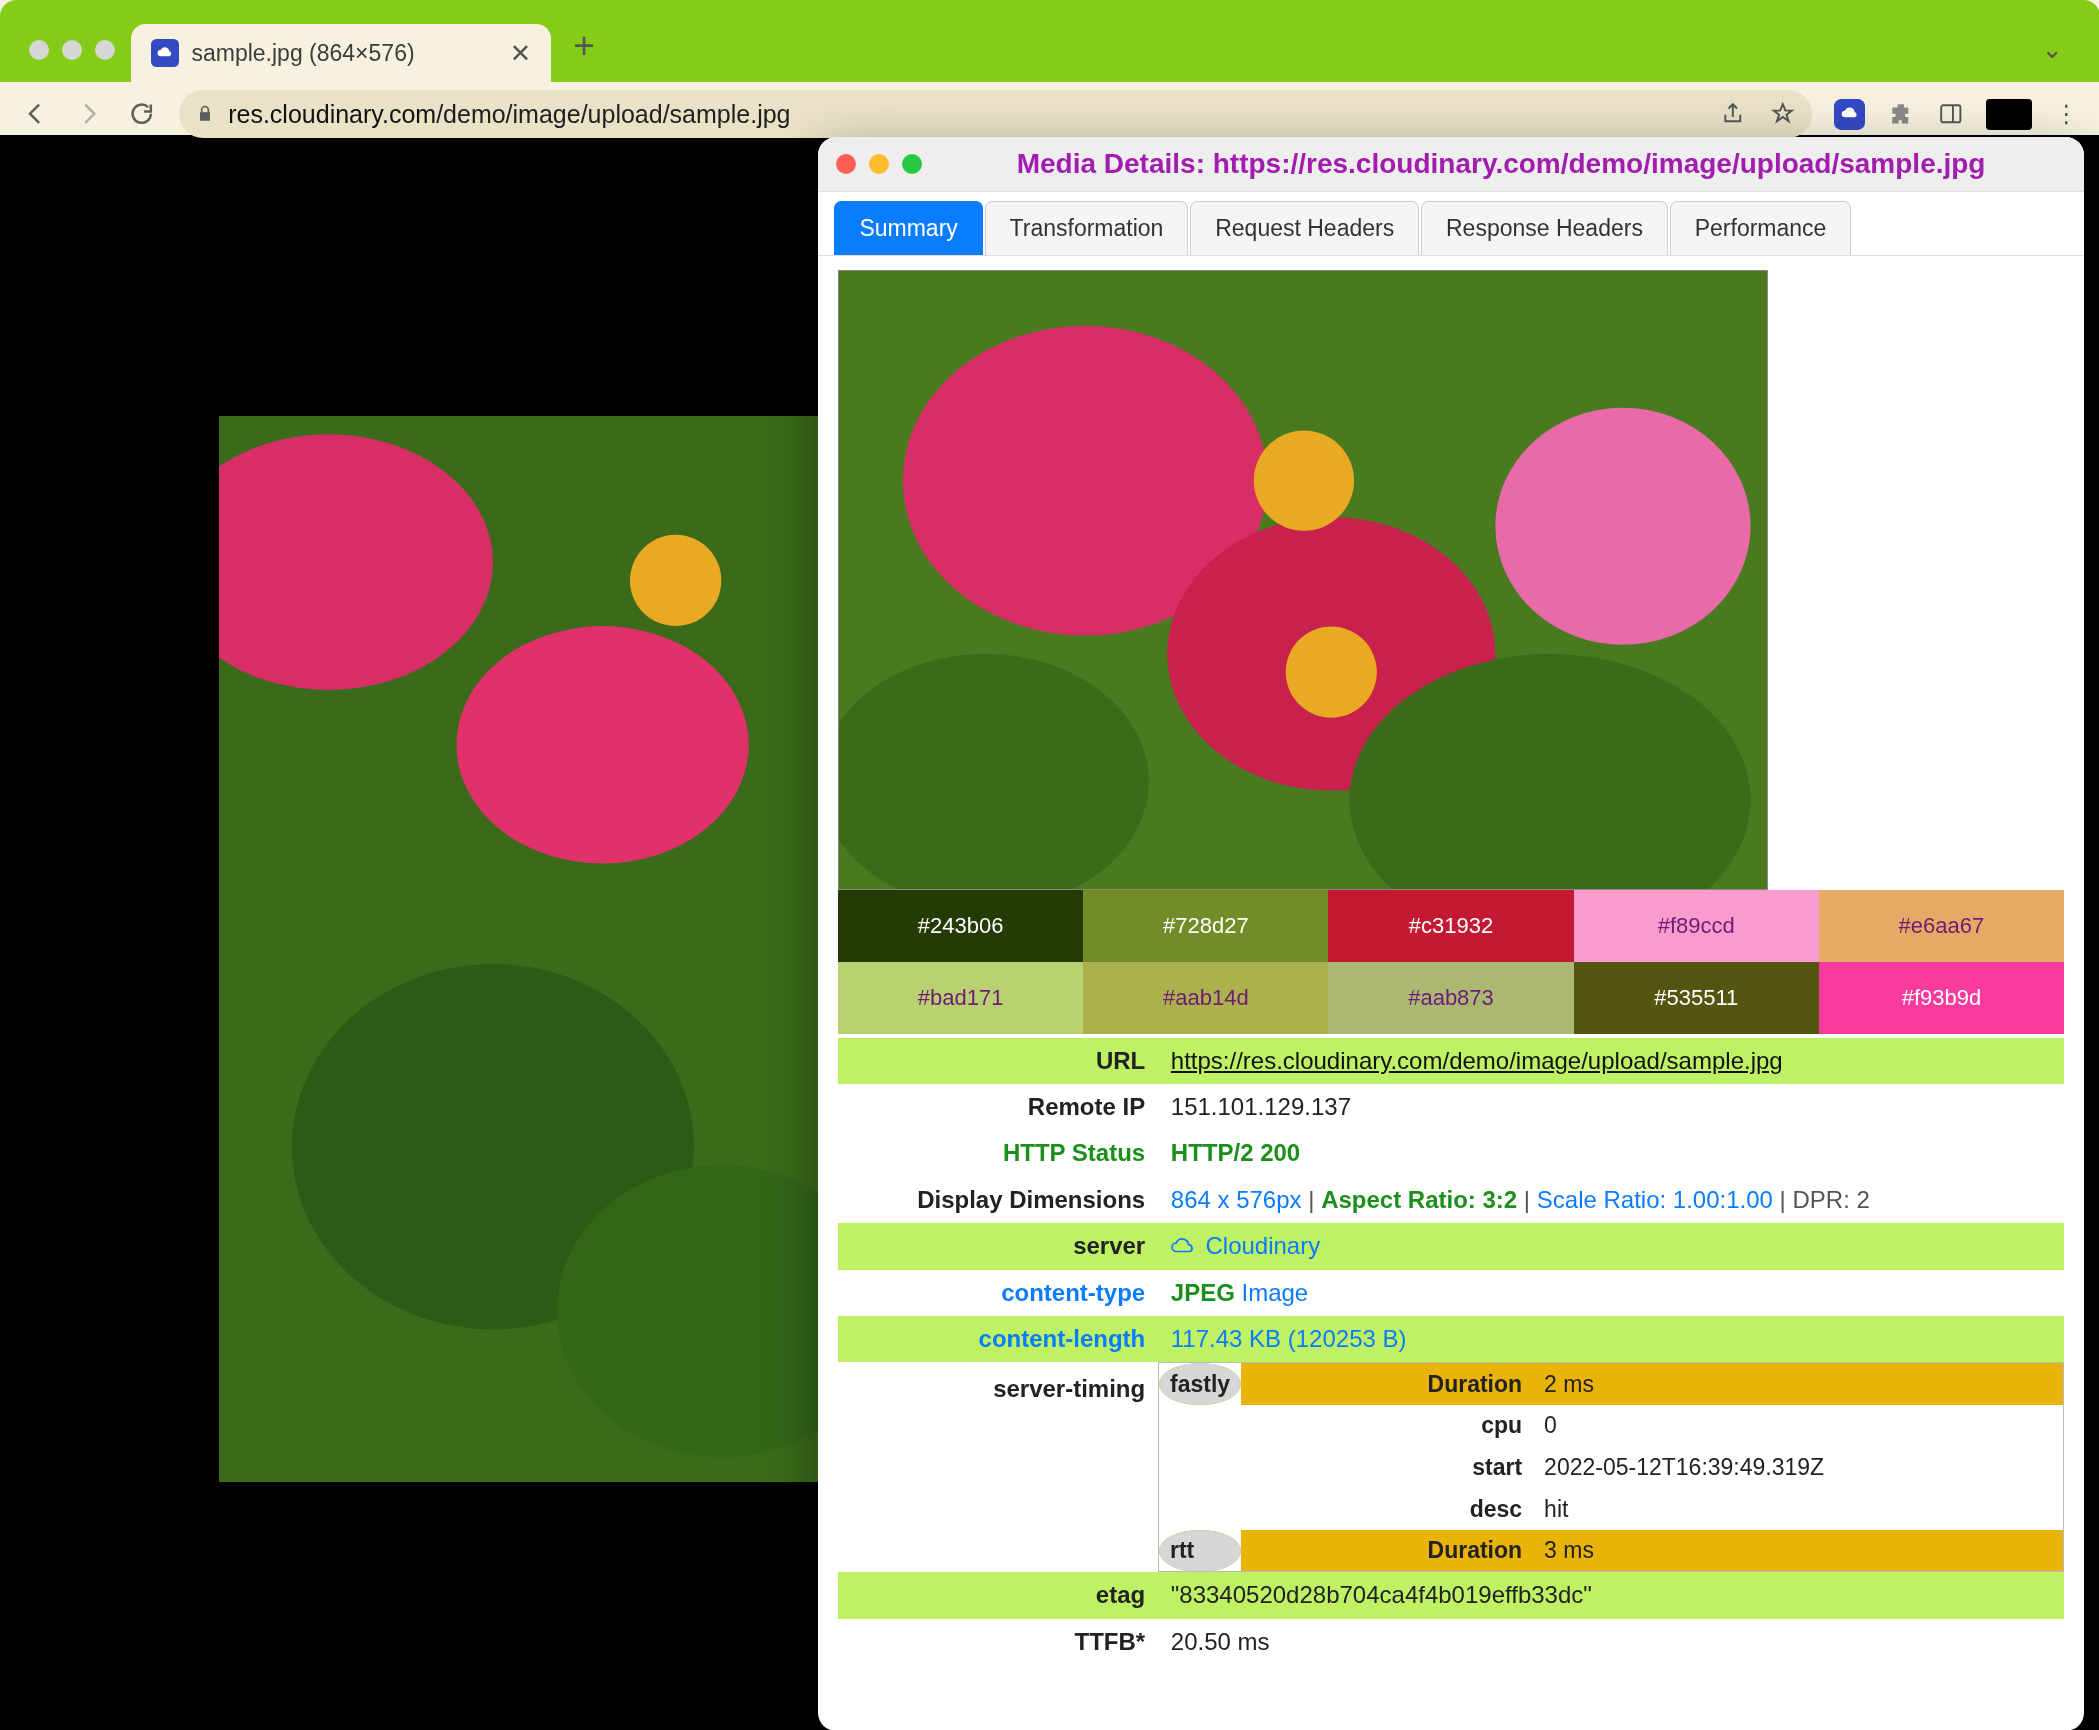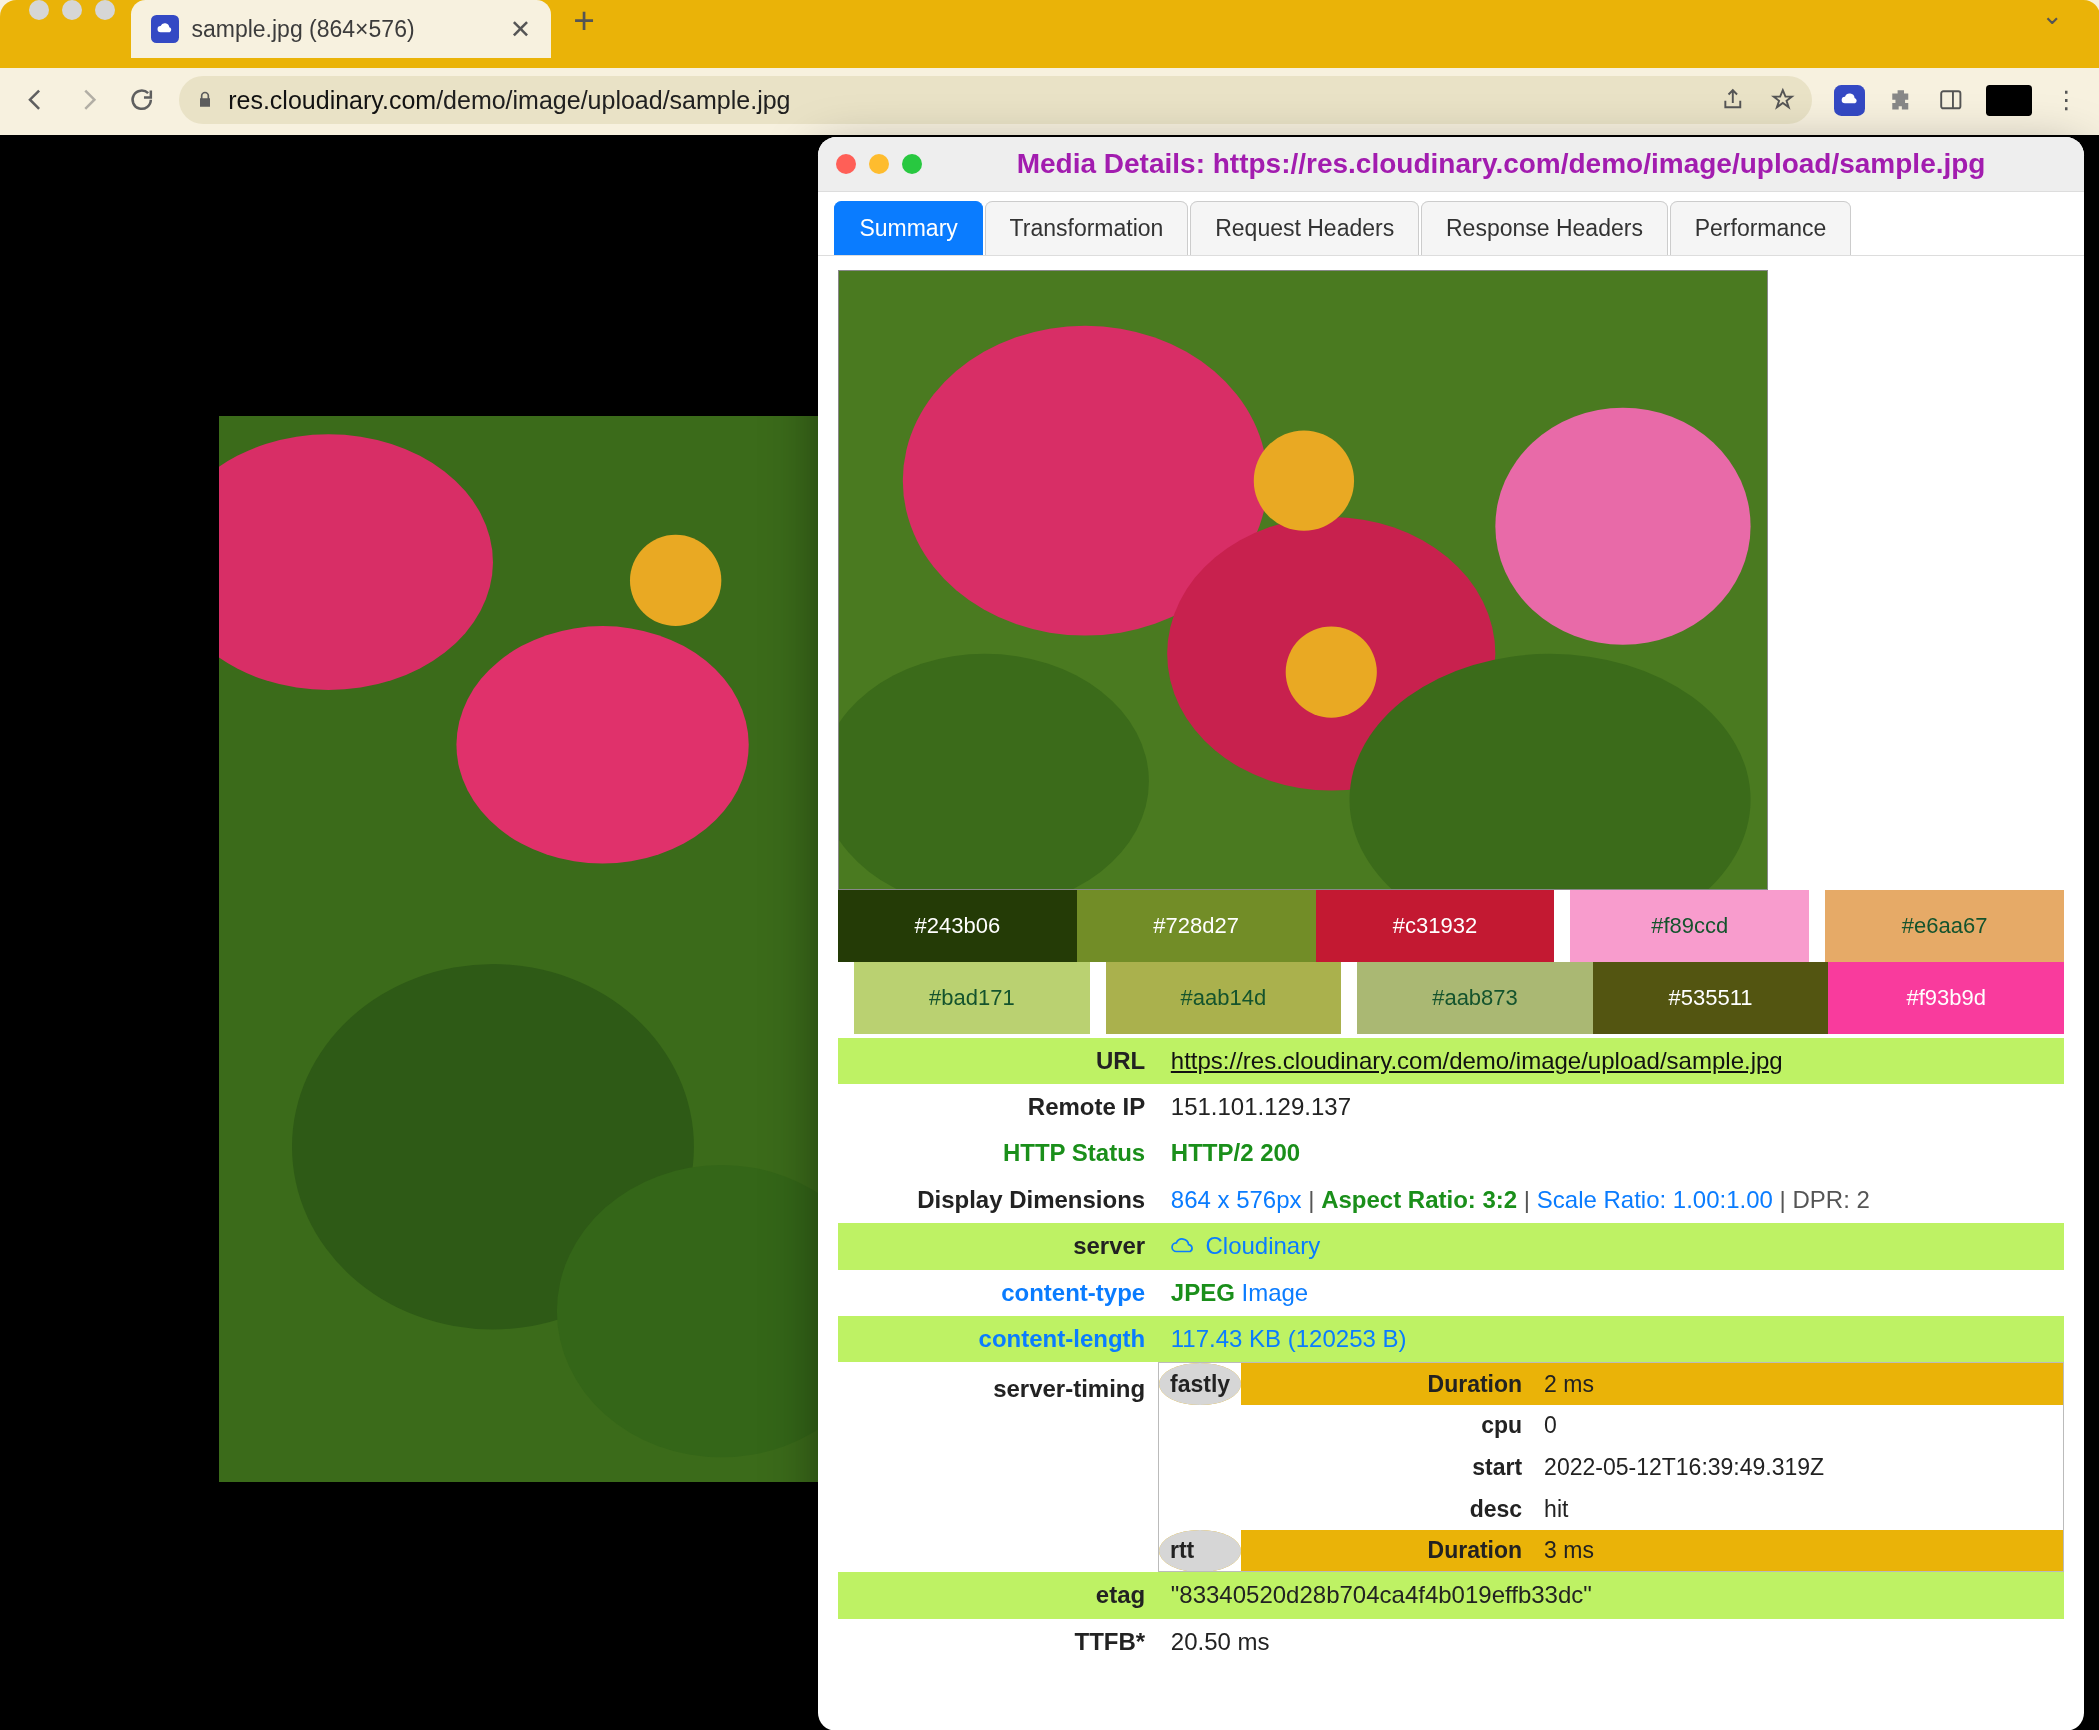"sample.jpg (864×576)" .tabstrip { align-items: flex-start -> flex-end; background: #eab308 -> #84cc16; height: 68px -> 82px }
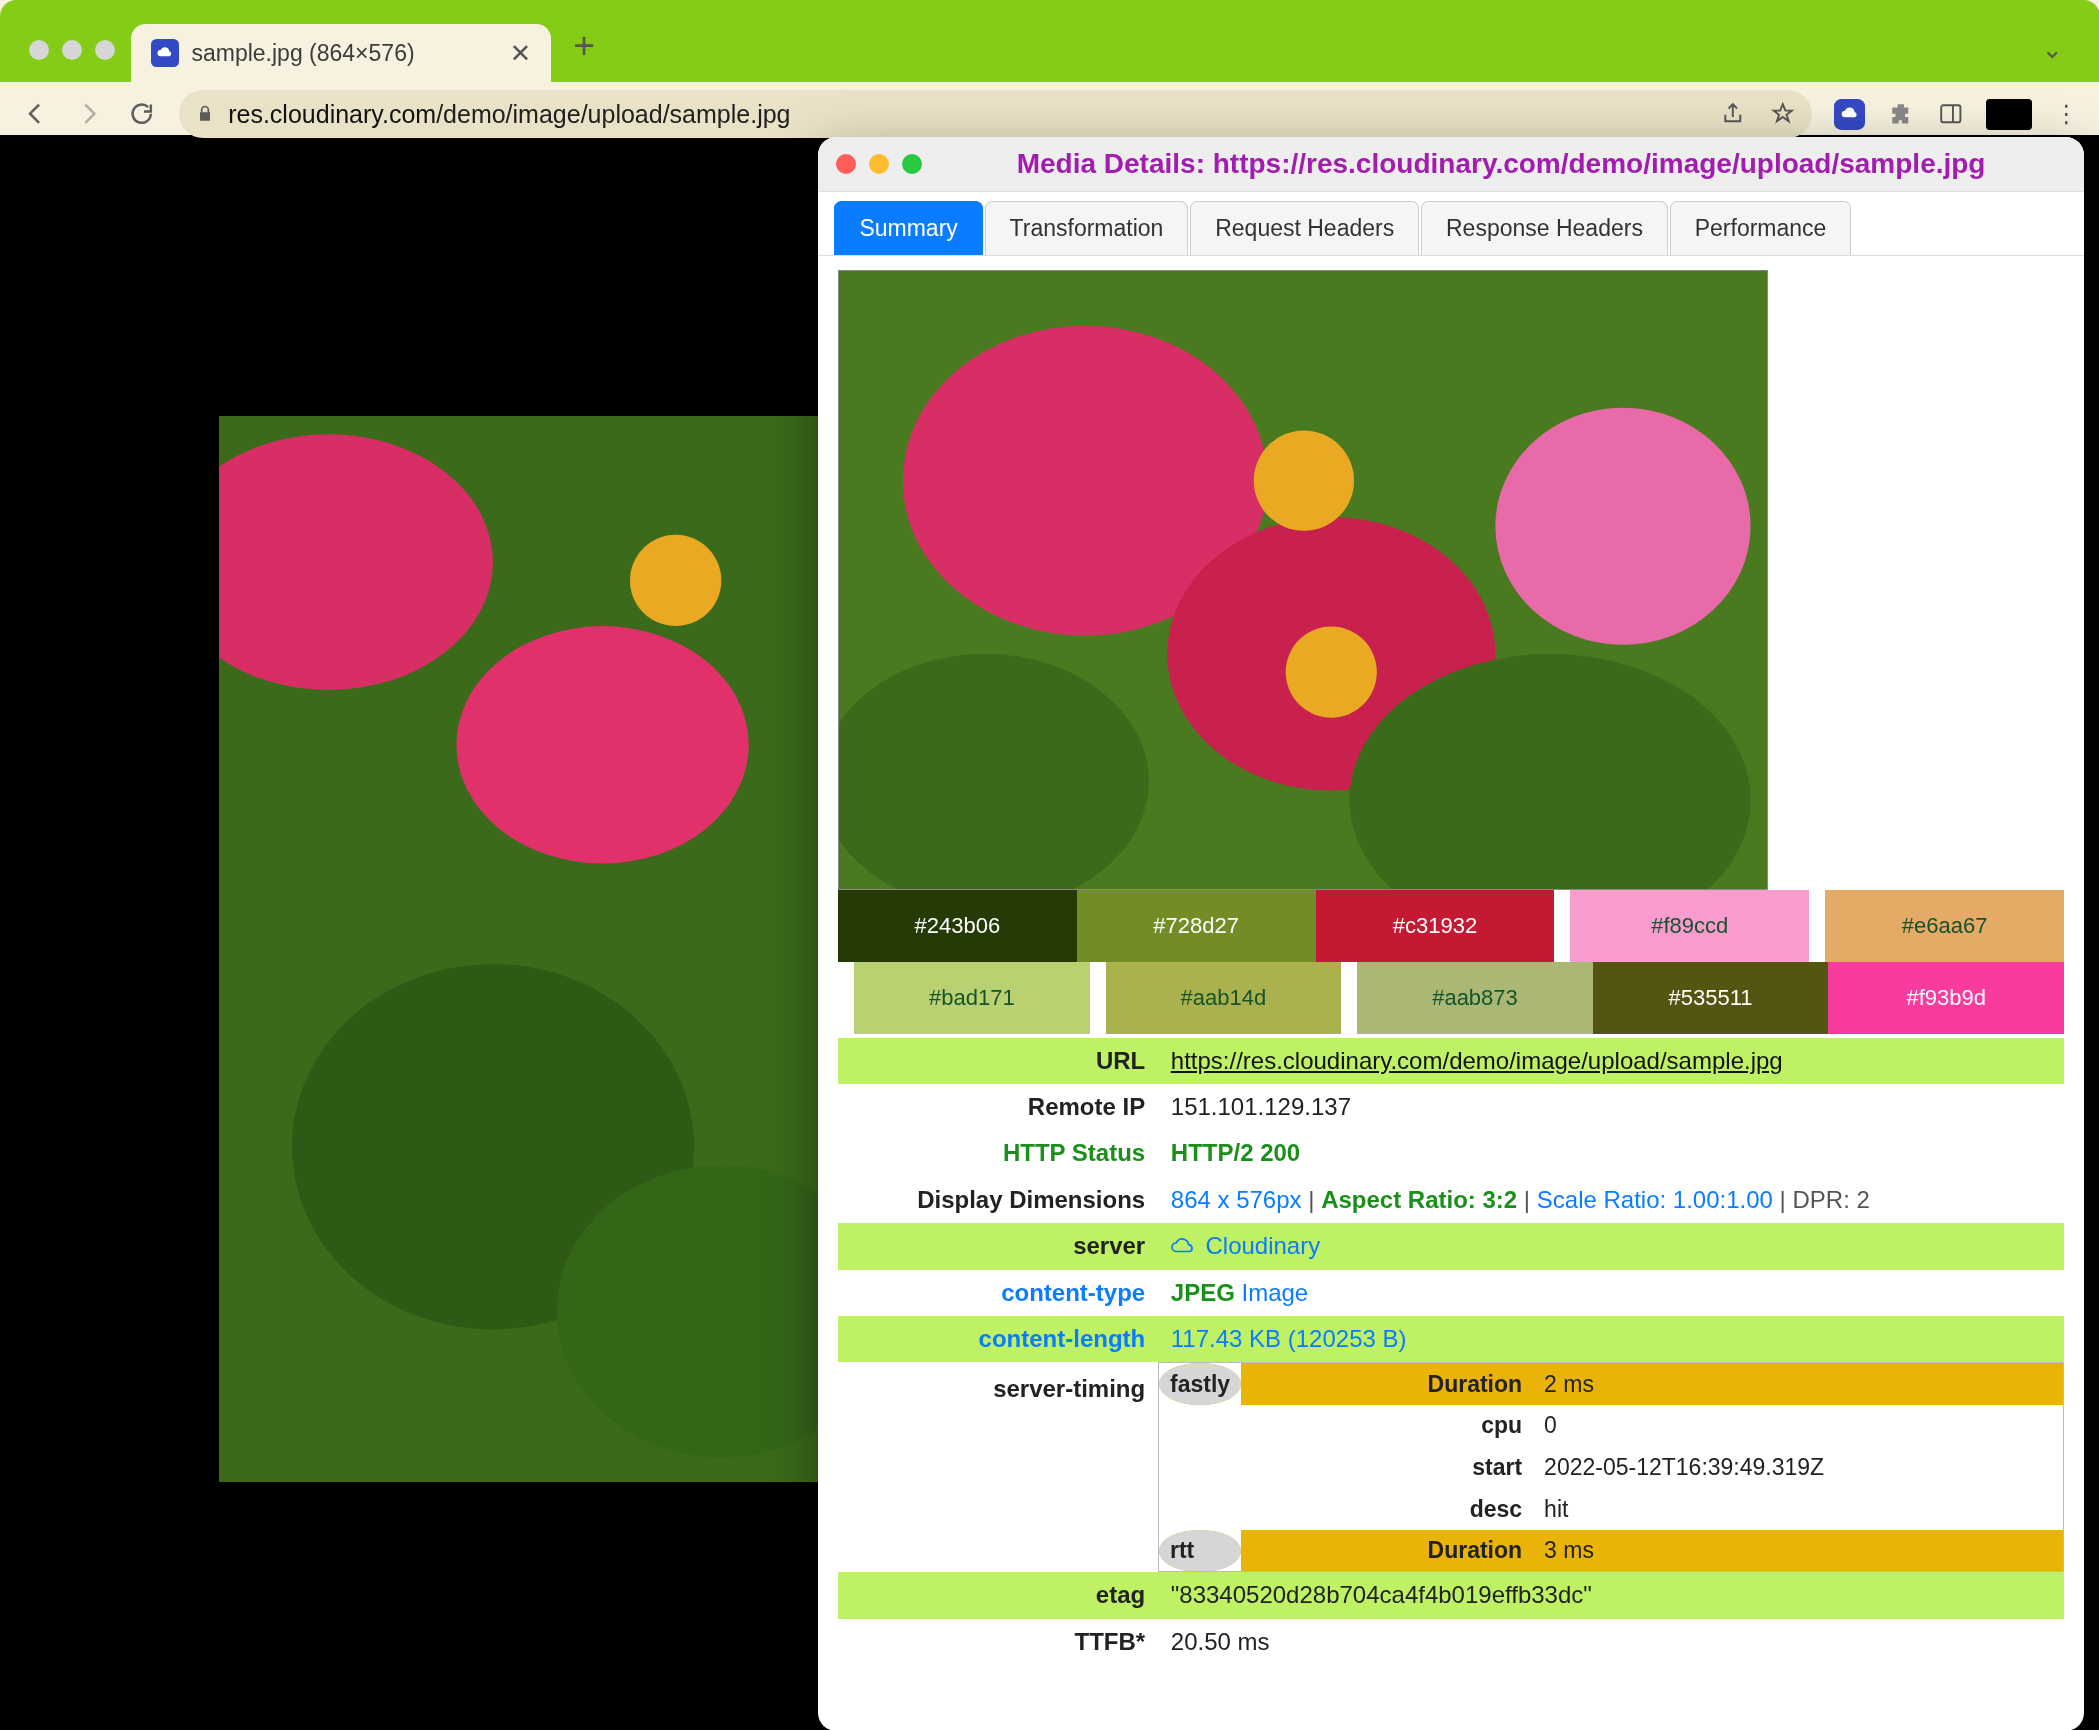"#f89ccd" .swatch.light { color: #14532d -> #701a75; margin-left: 16px -> none }
